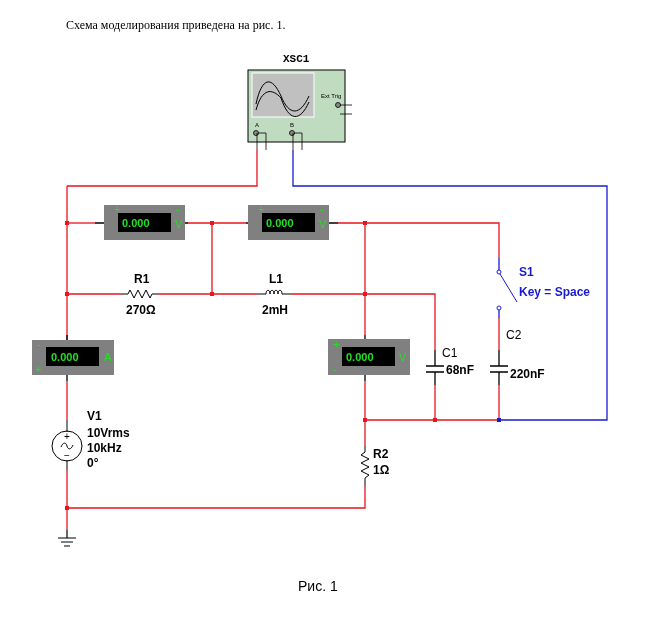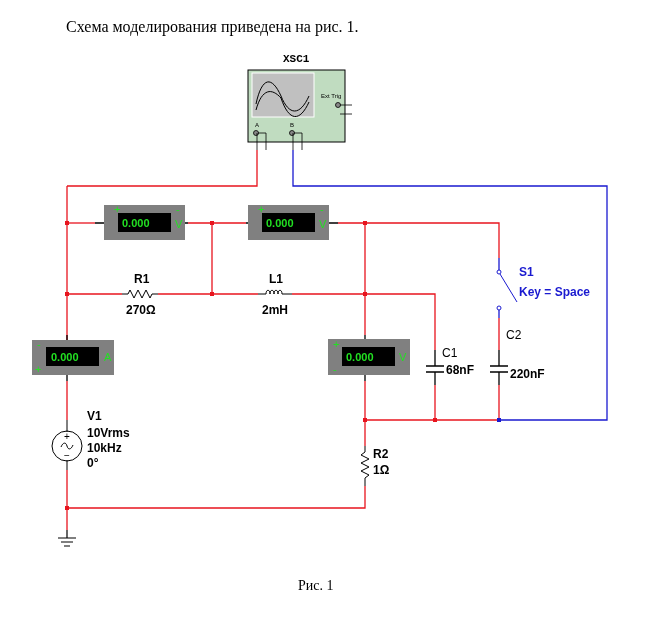"Схема моделирования приведена на рис." .caption-top { font-size: 16px -> 12px }
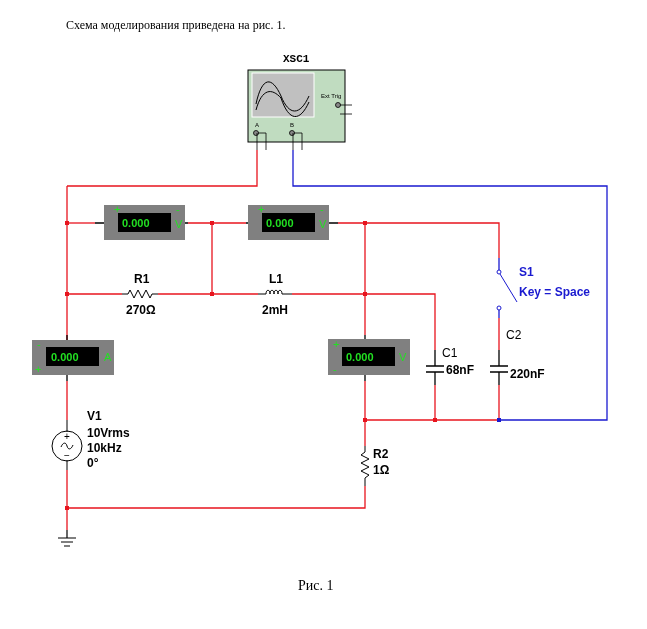"Рис. 1" .caption-bottom { font-family: Liberation Serif, serif -> Liberation Sans, sans-serif }
